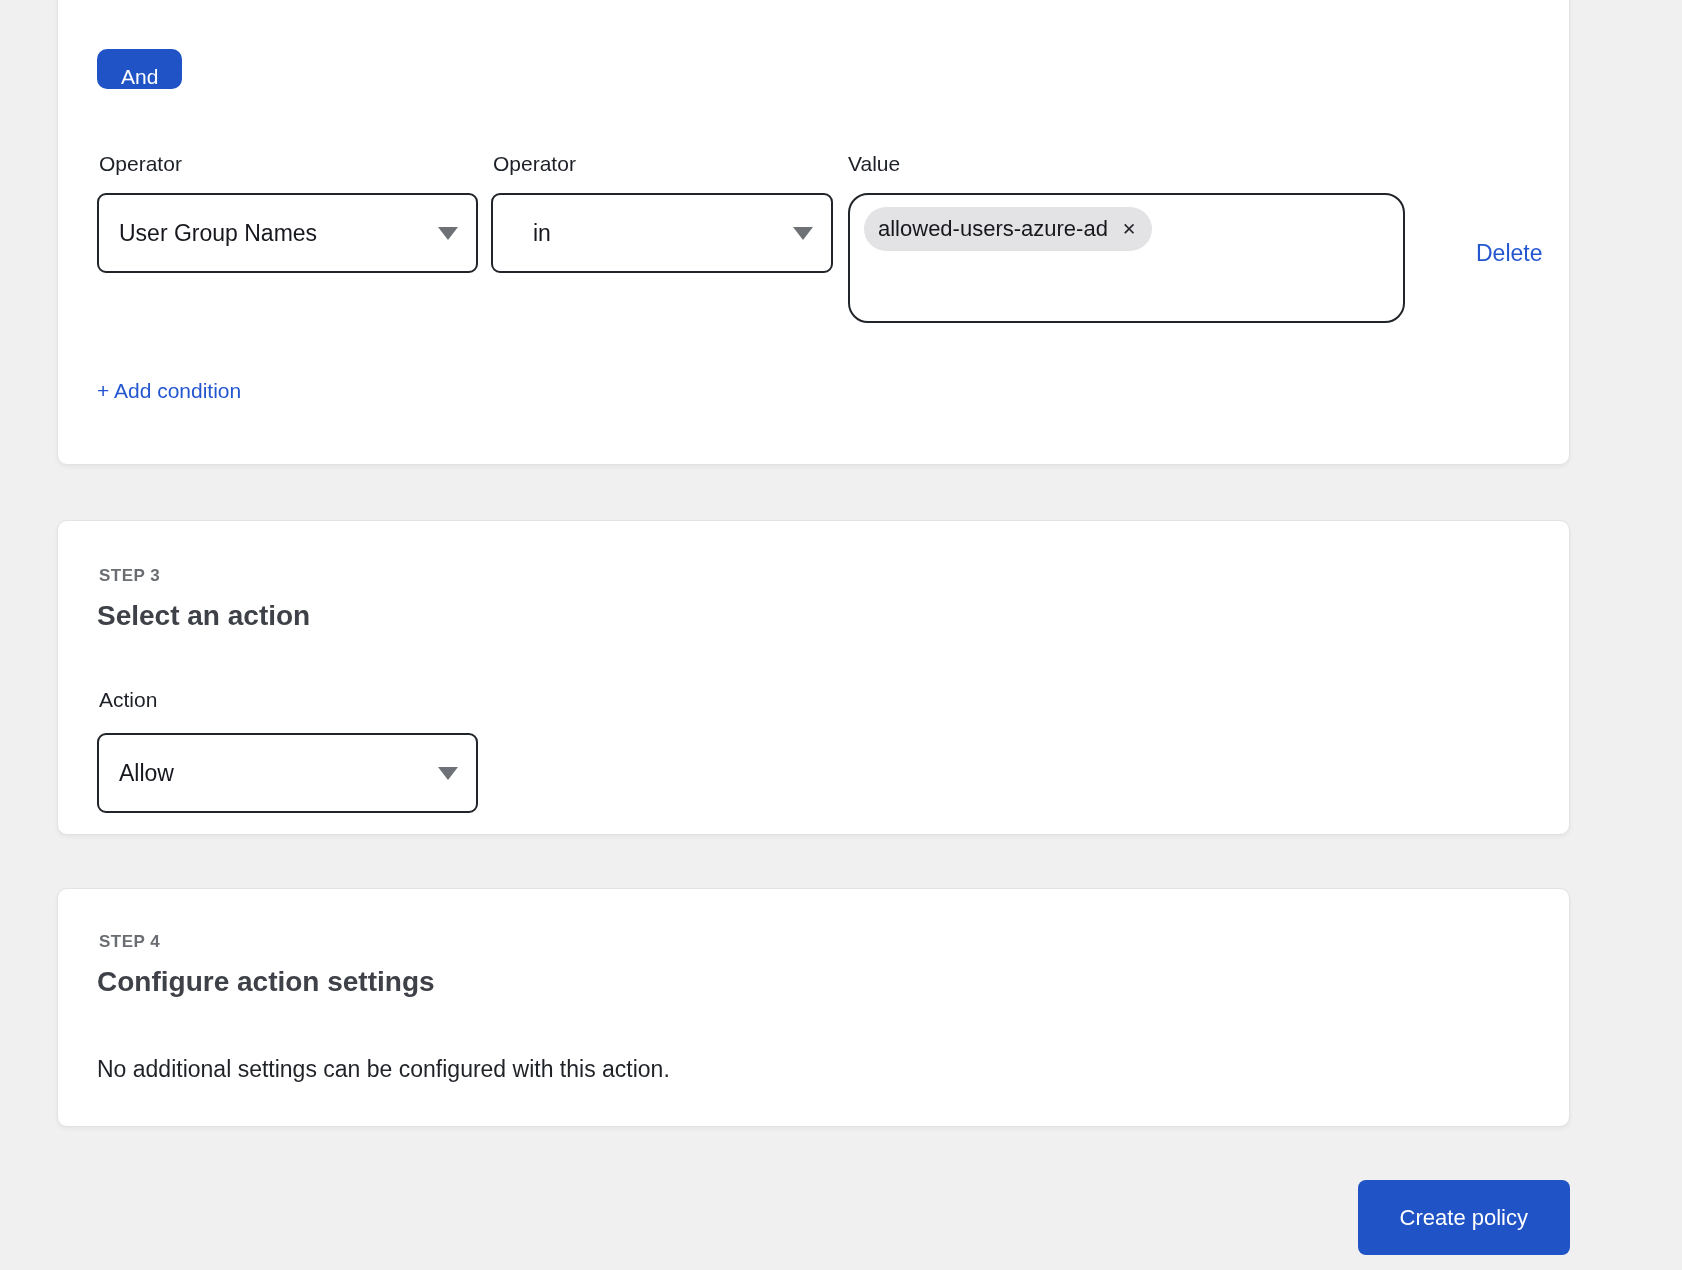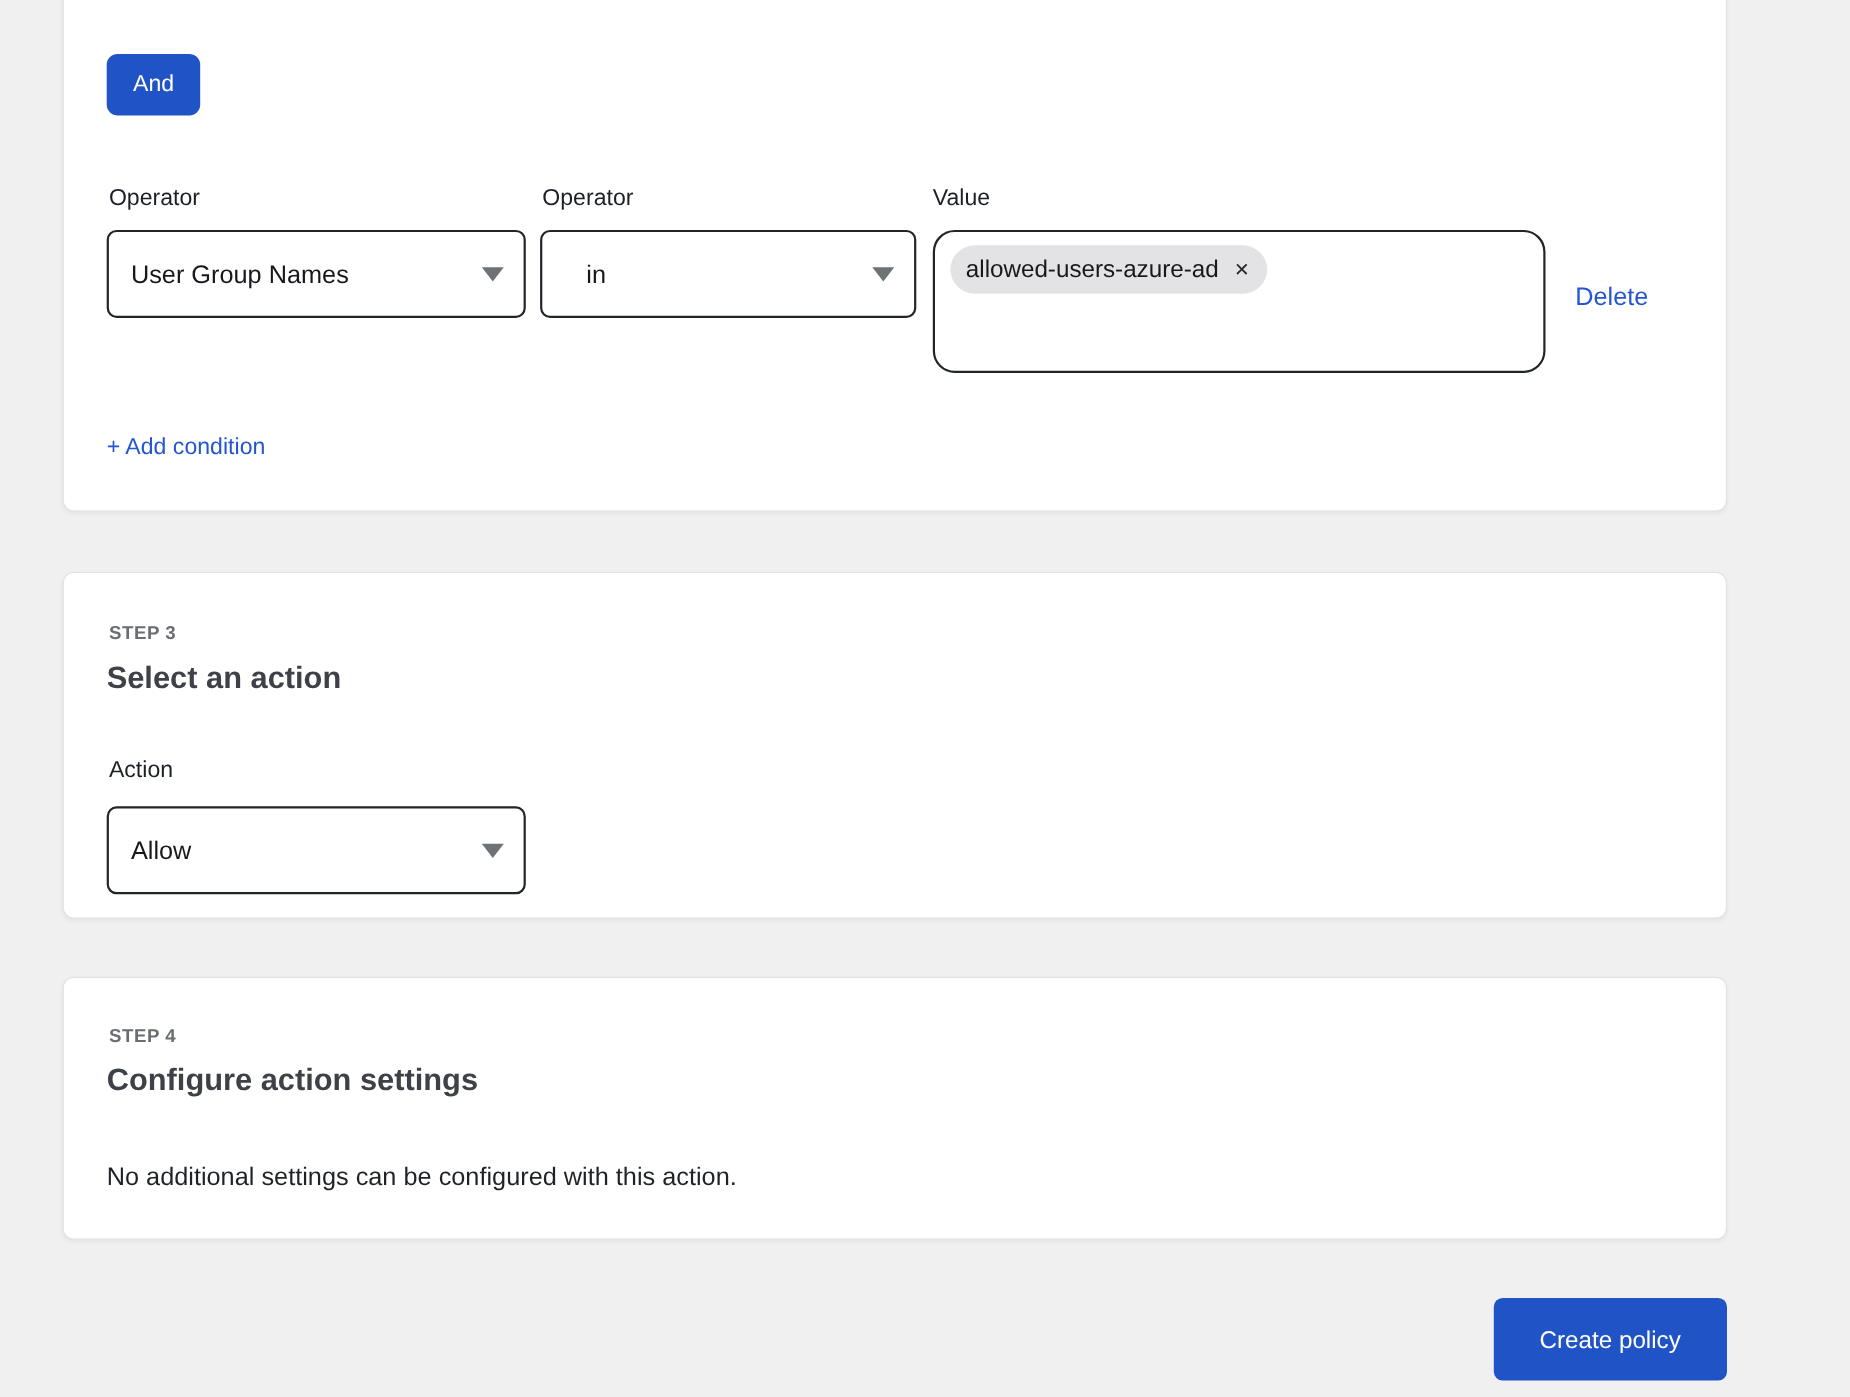"And" .and-btn { height: 56px -> 40px }
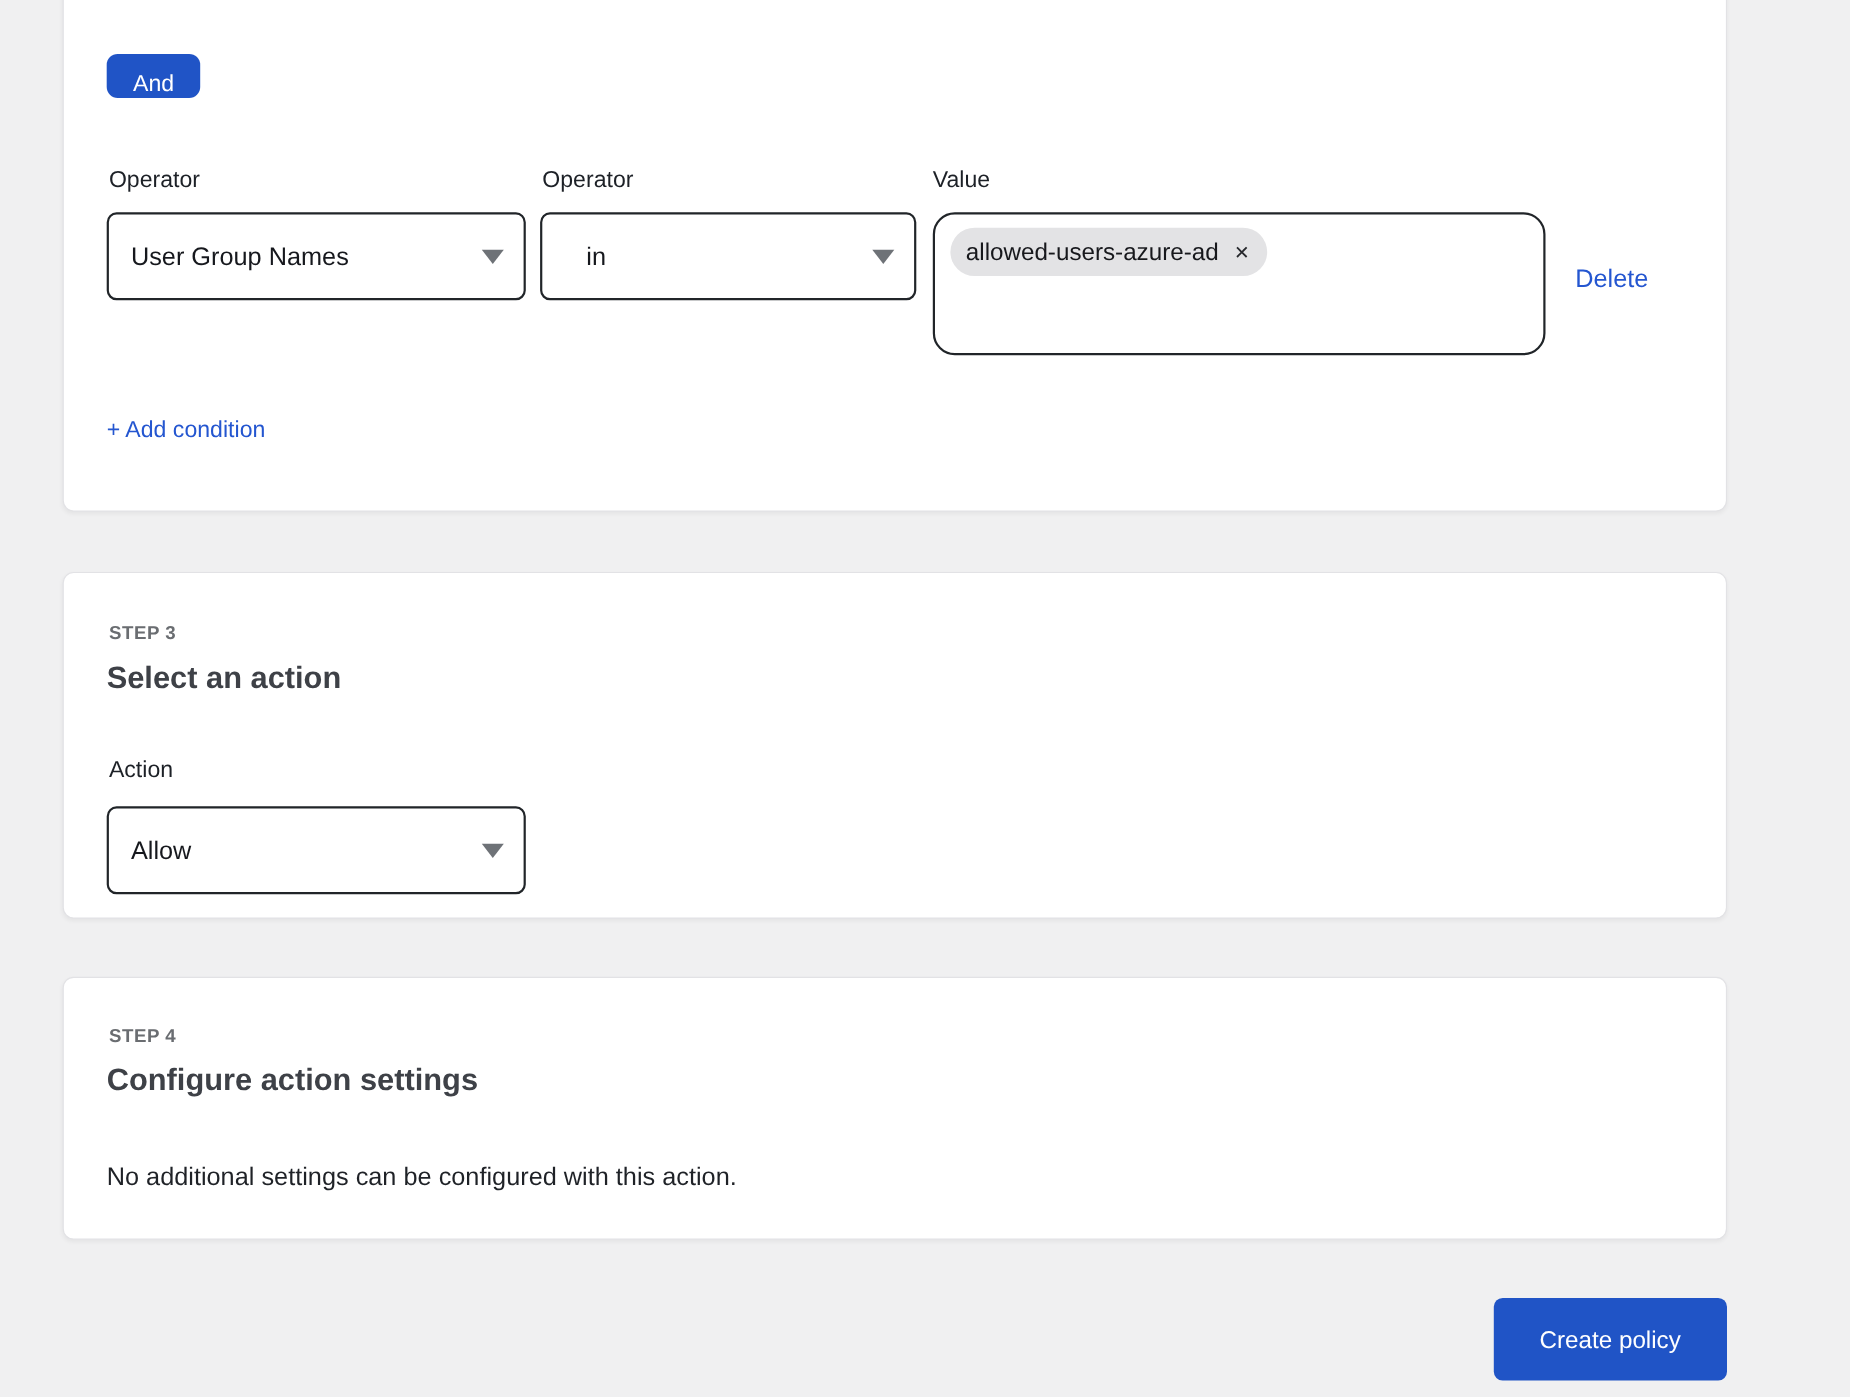"Delete" .delete-link { margin-left: none -> 44px }
